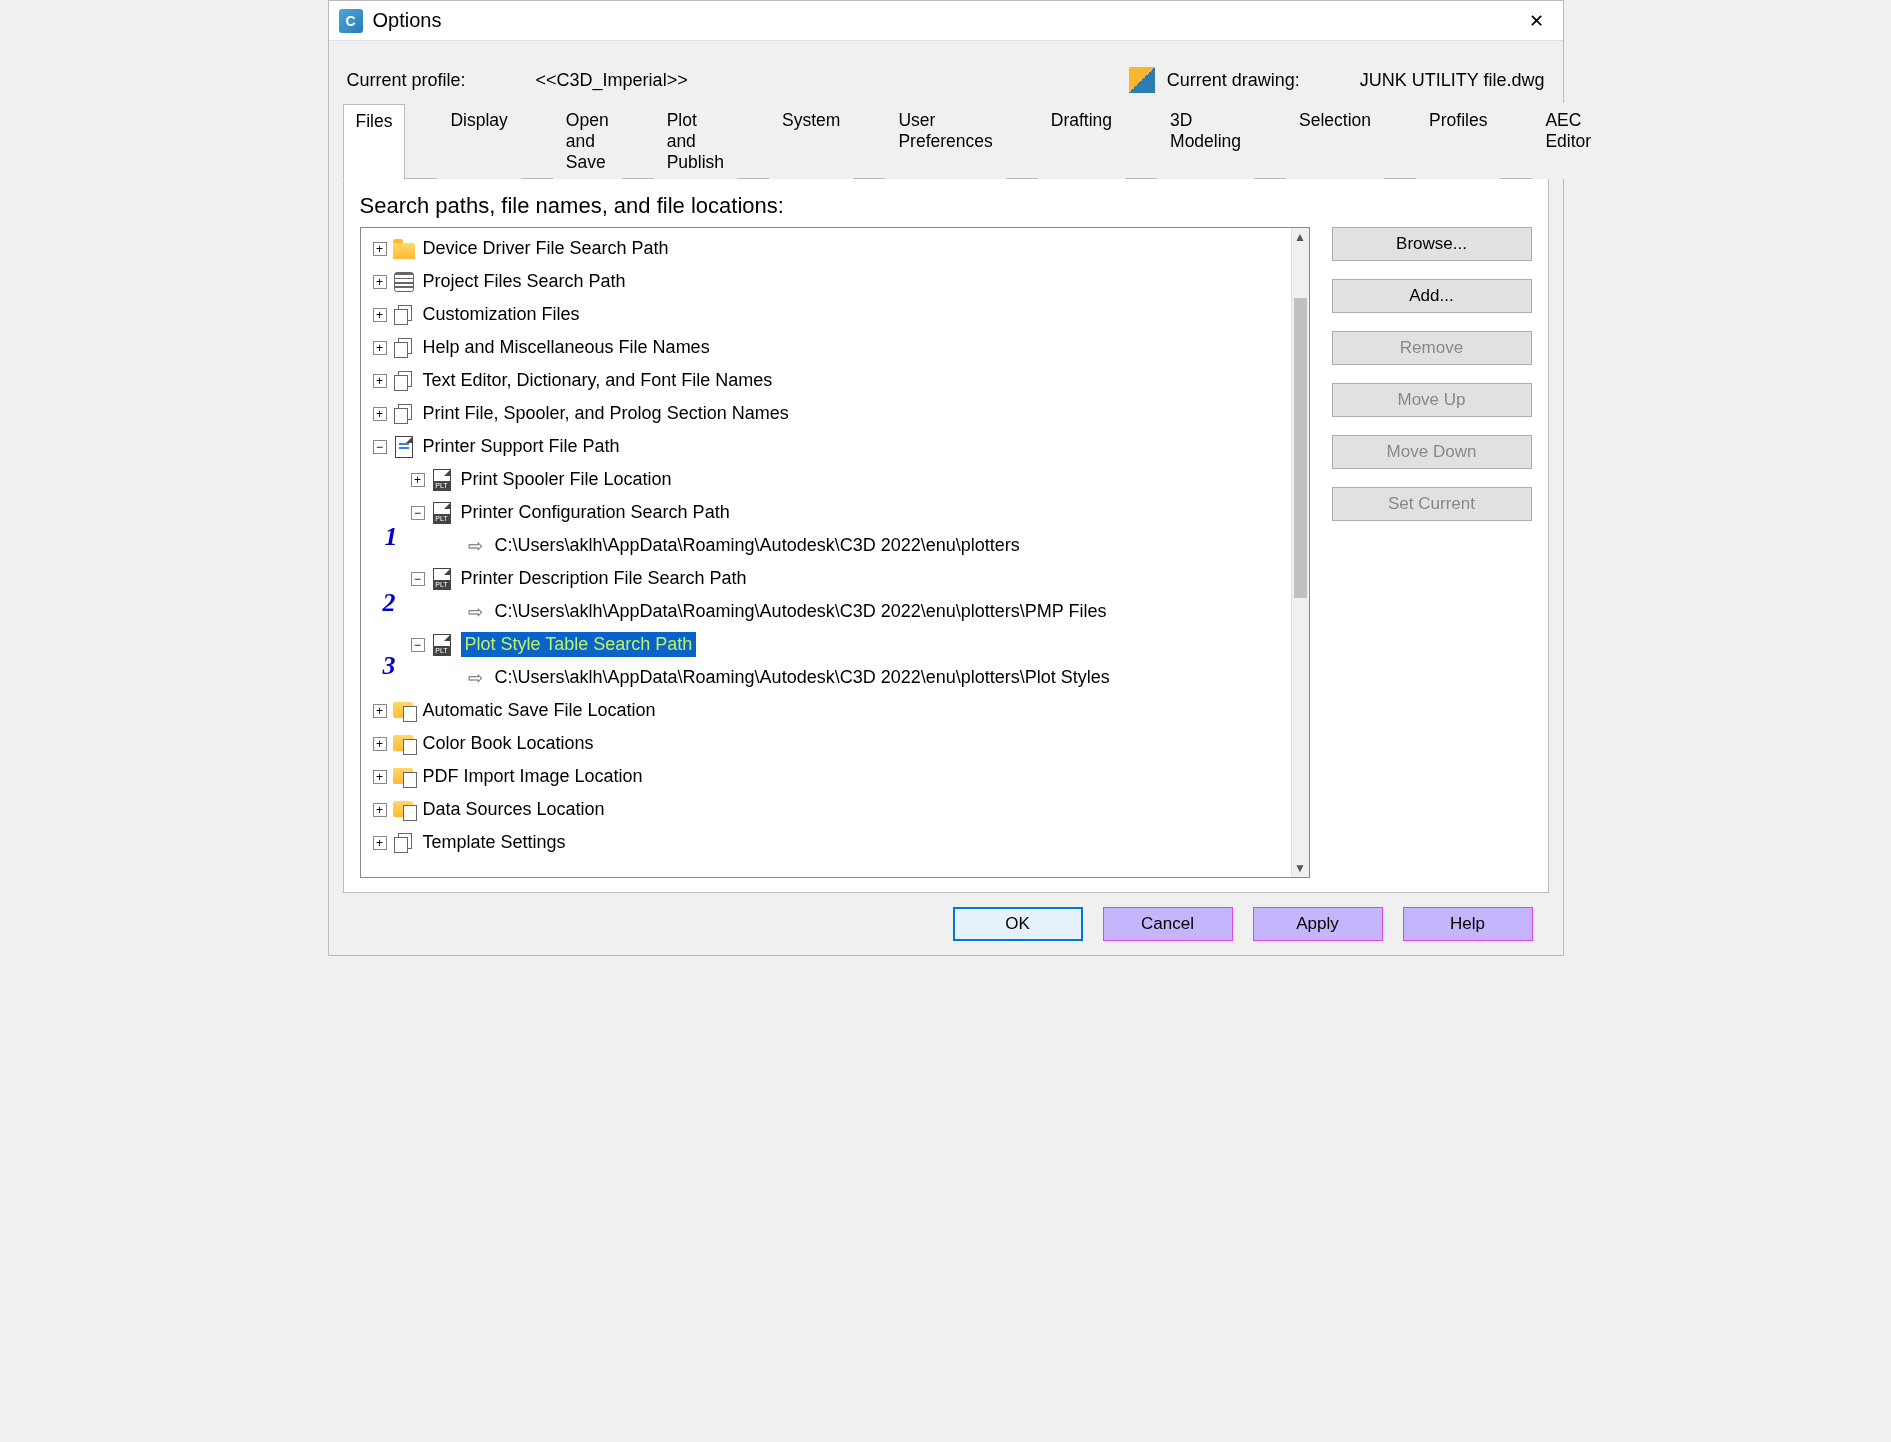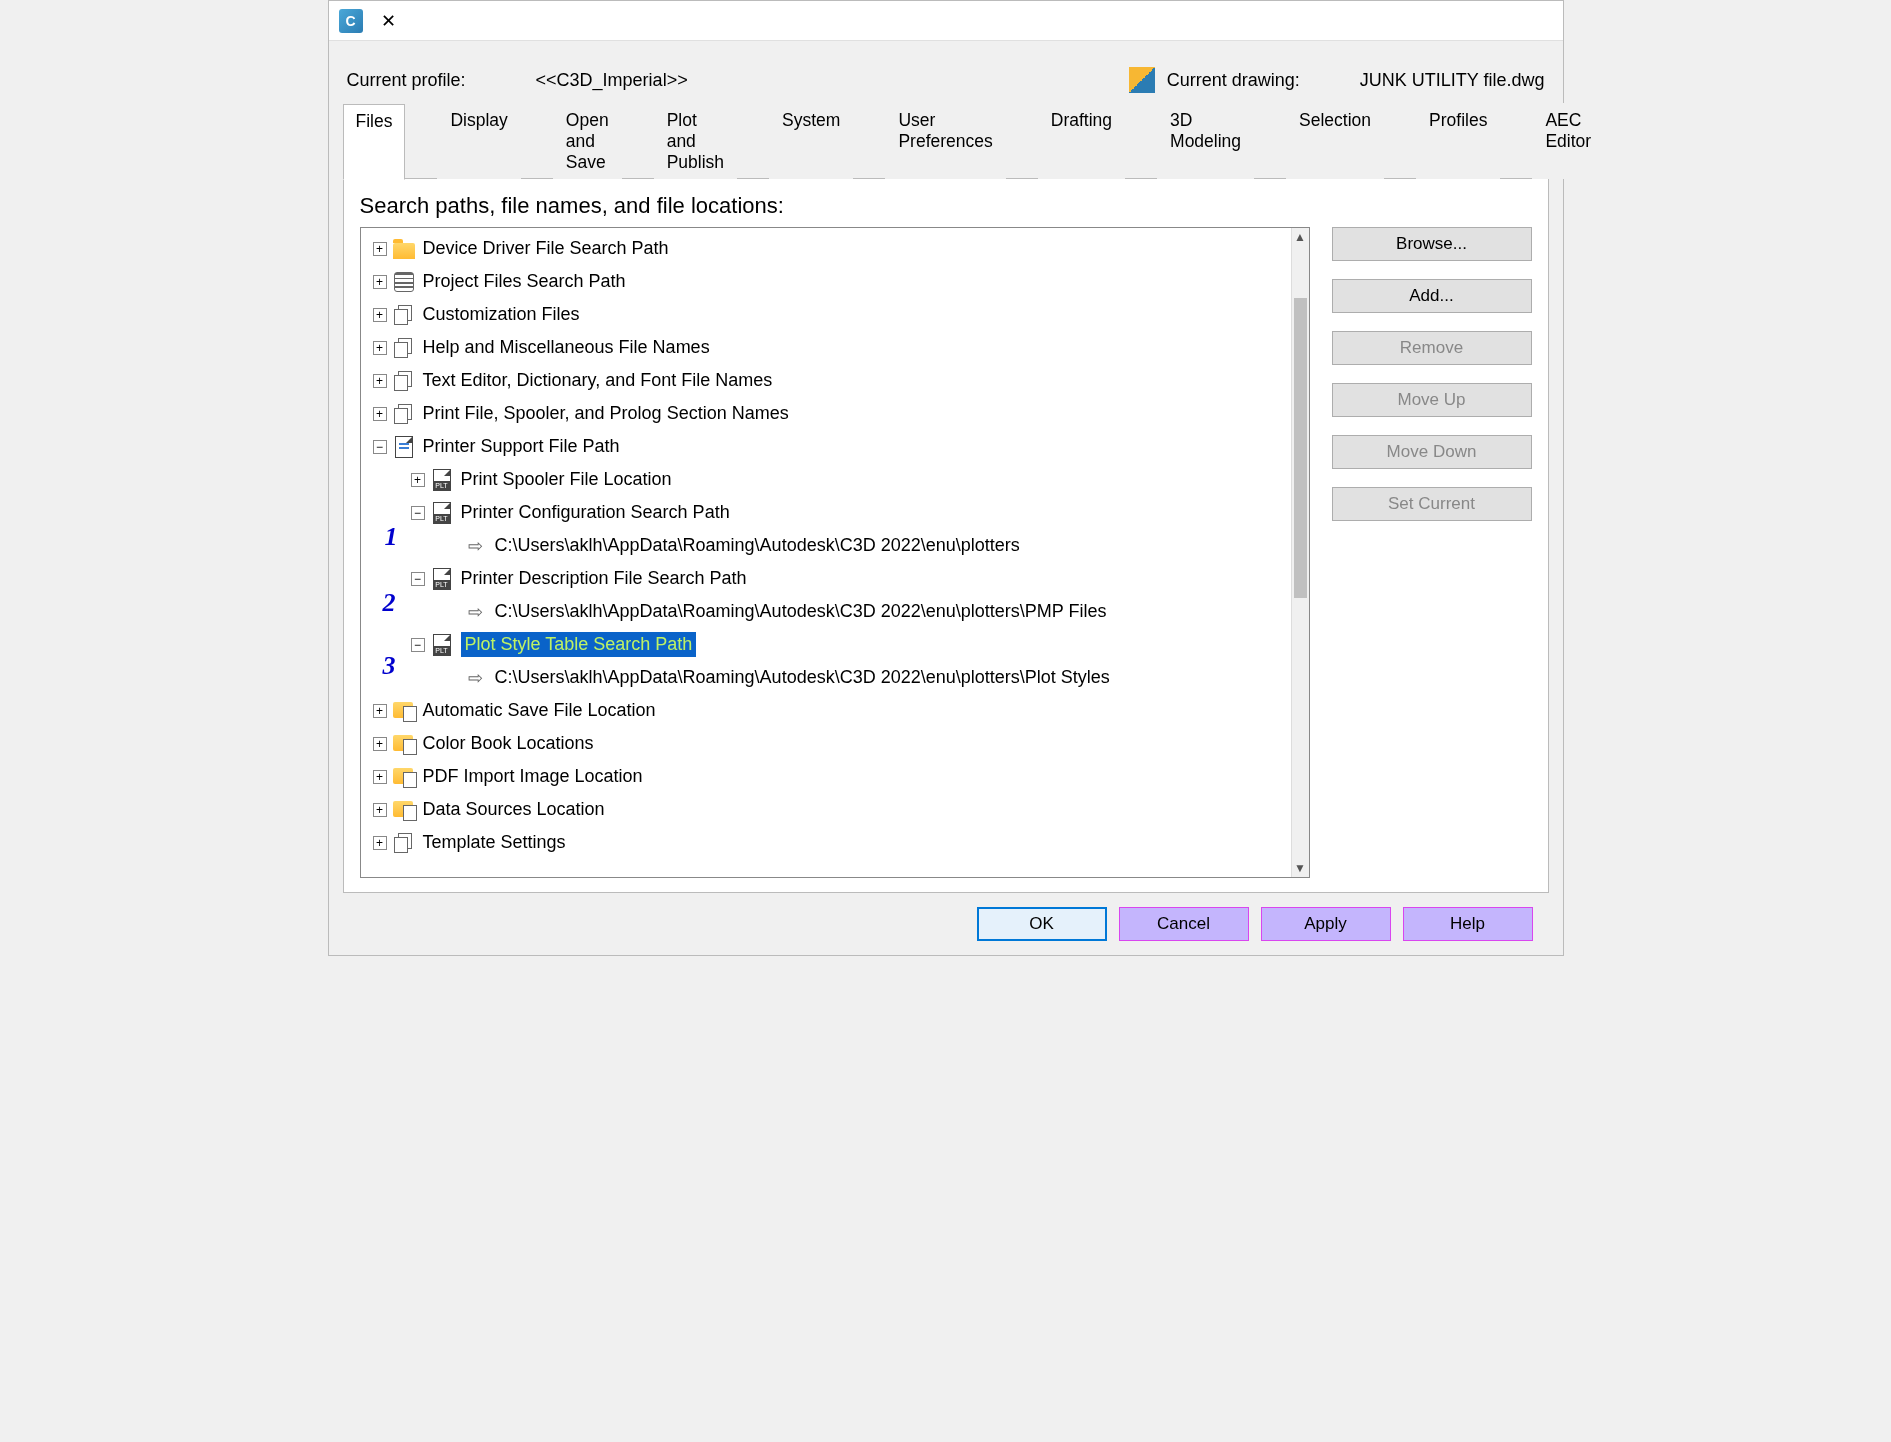"Options" div.title-text { html: none -> <div>Options</div> }
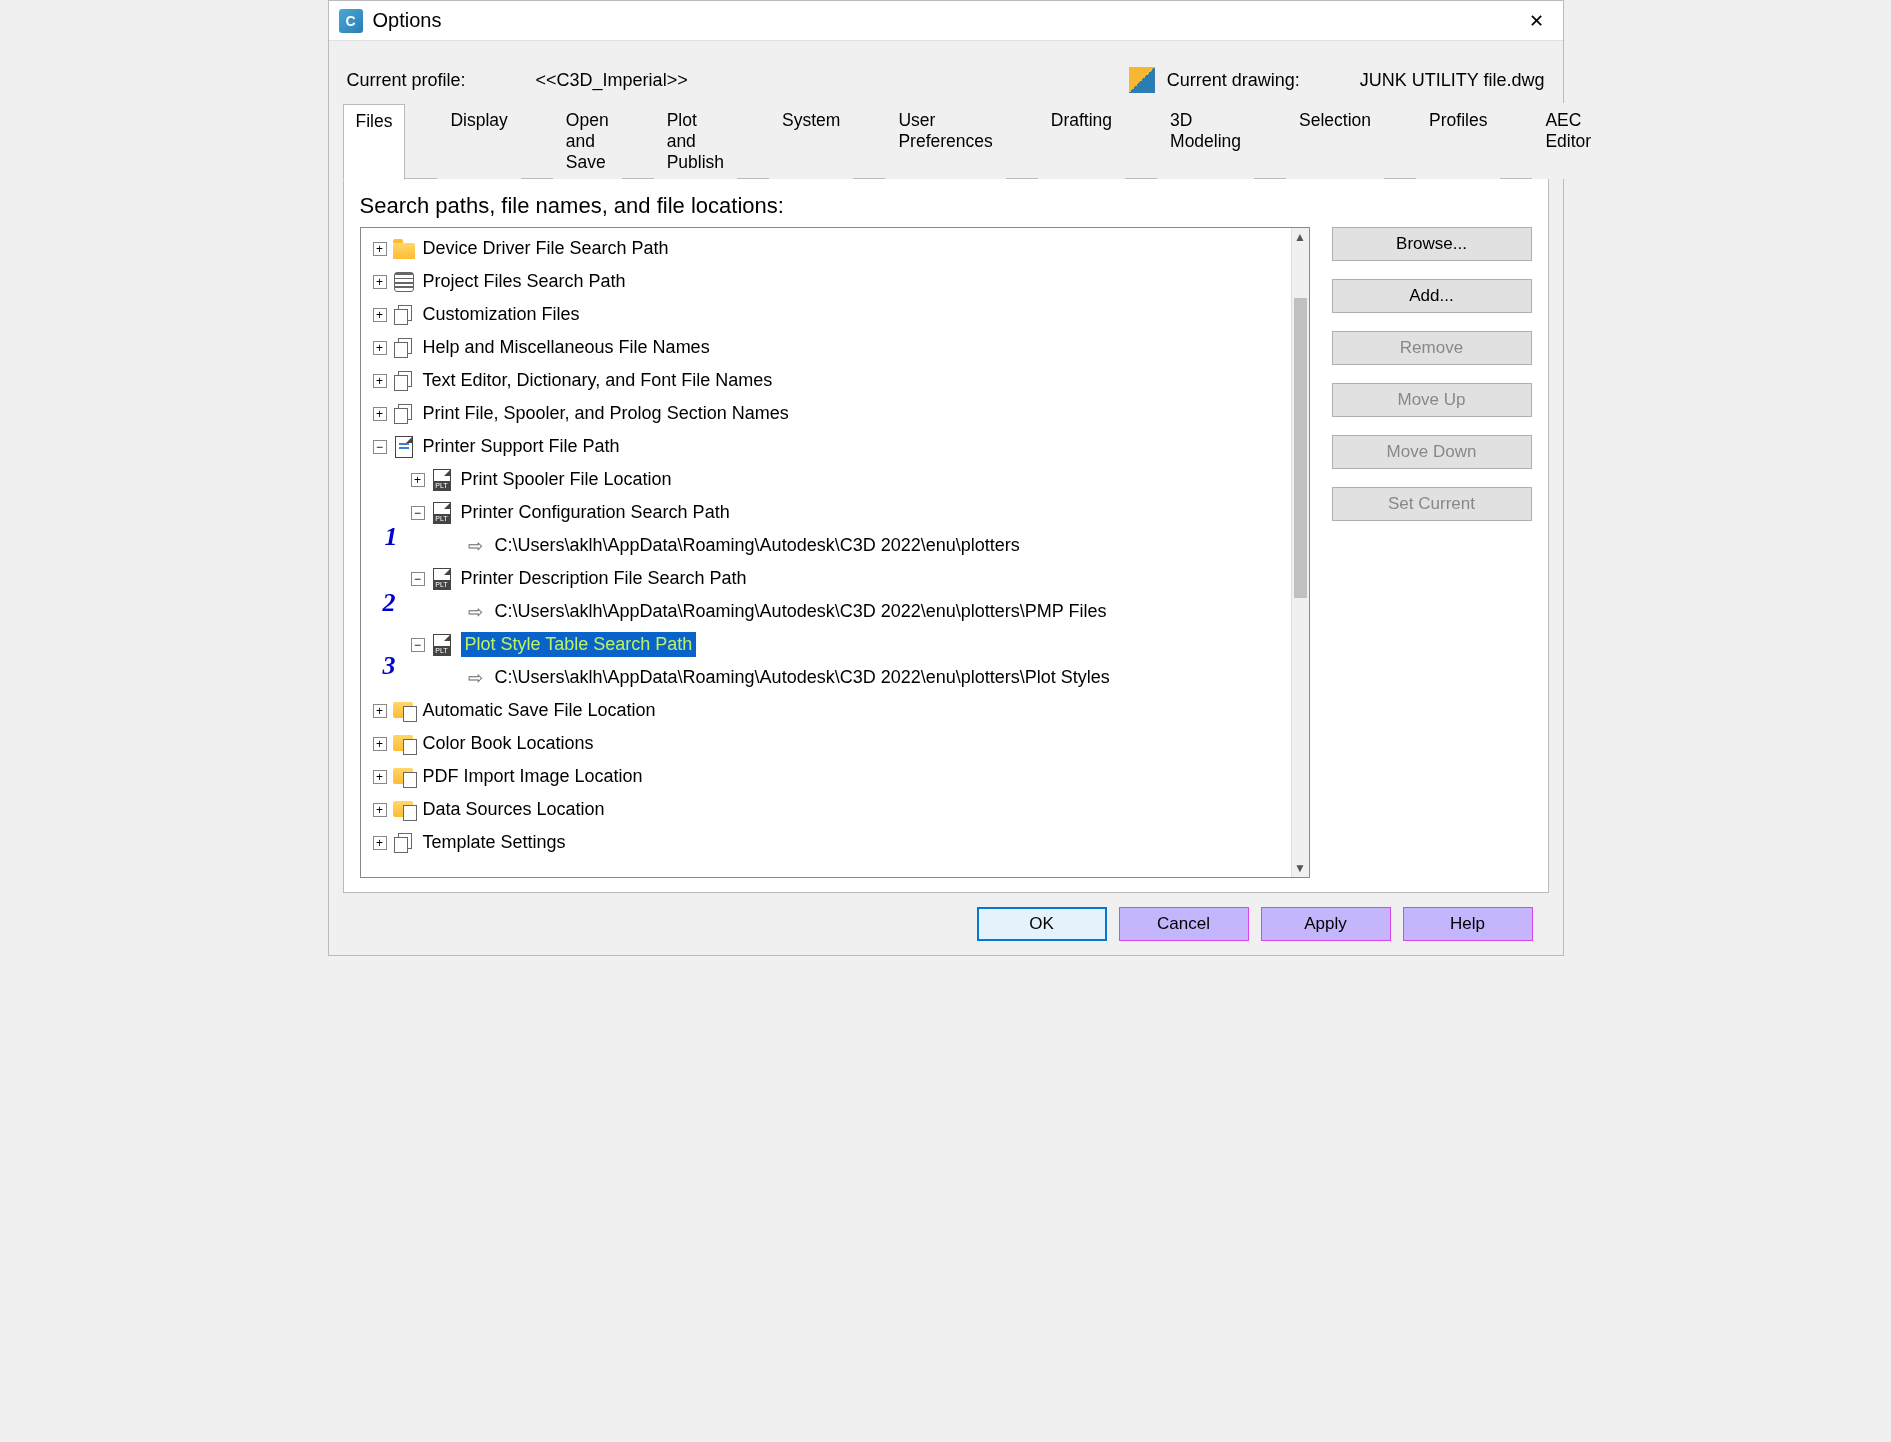"OK" .bottom-bar { gap: 12px -> 20px }
